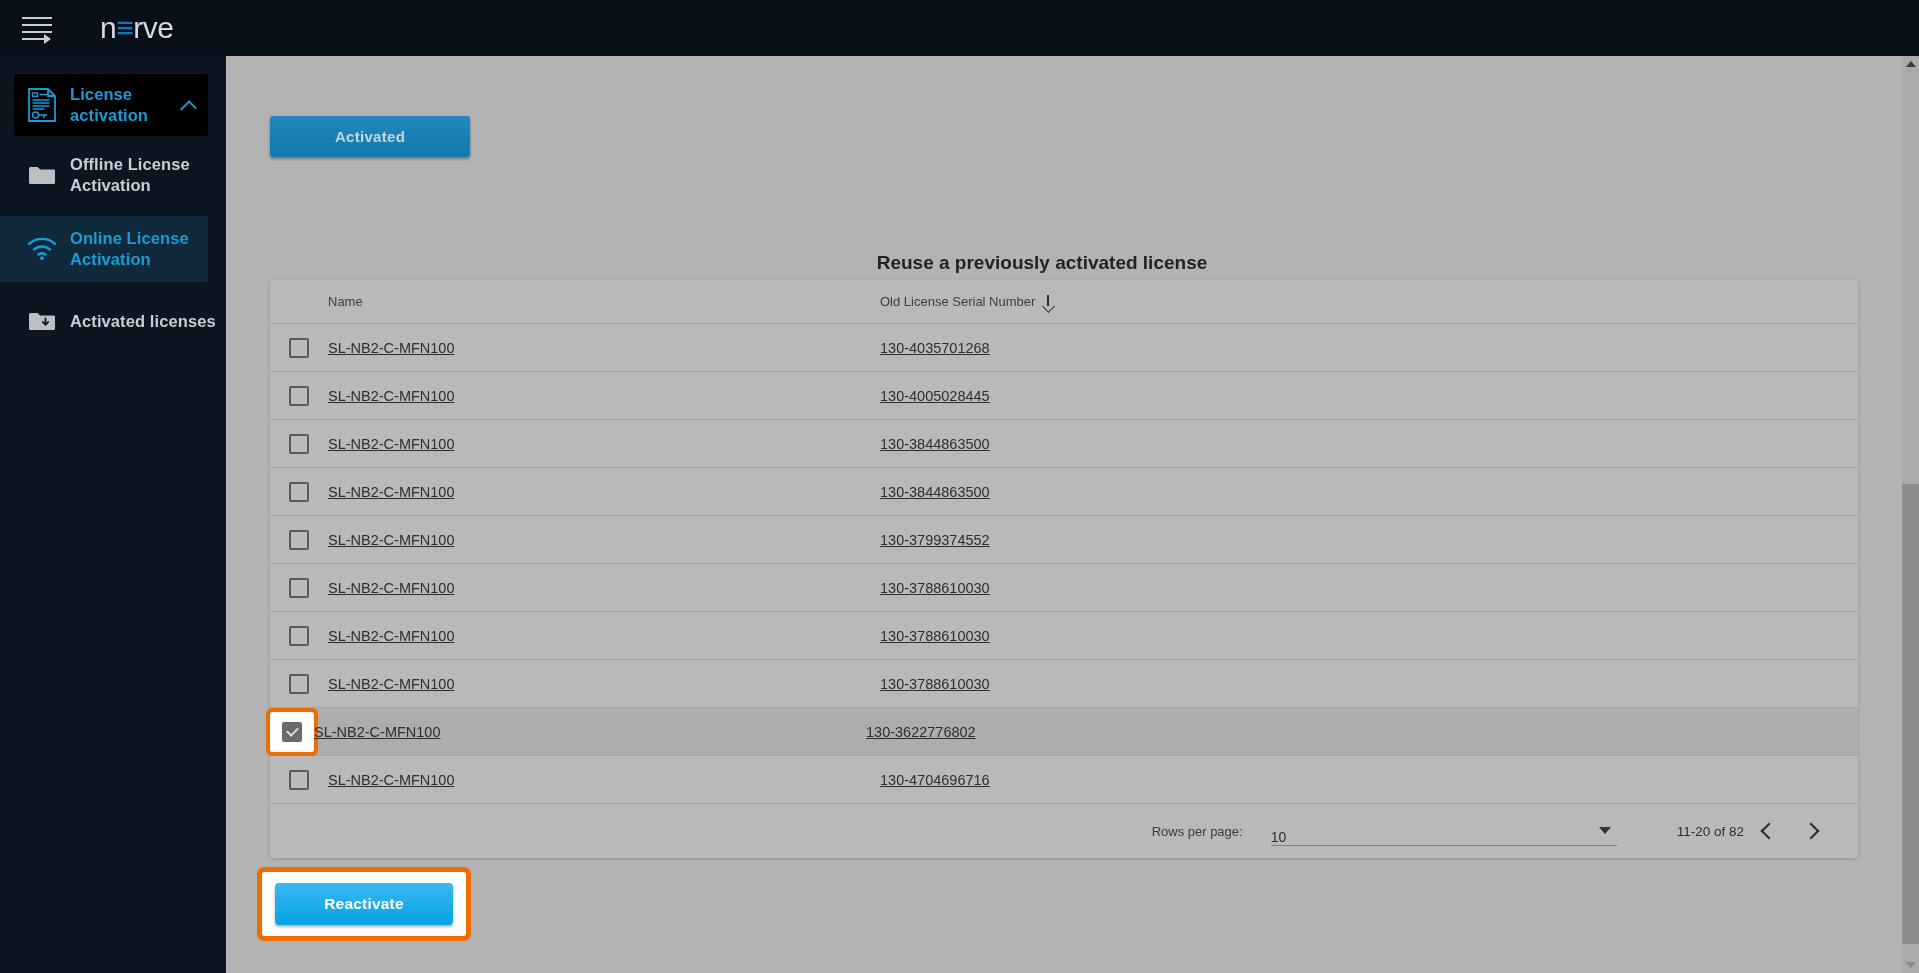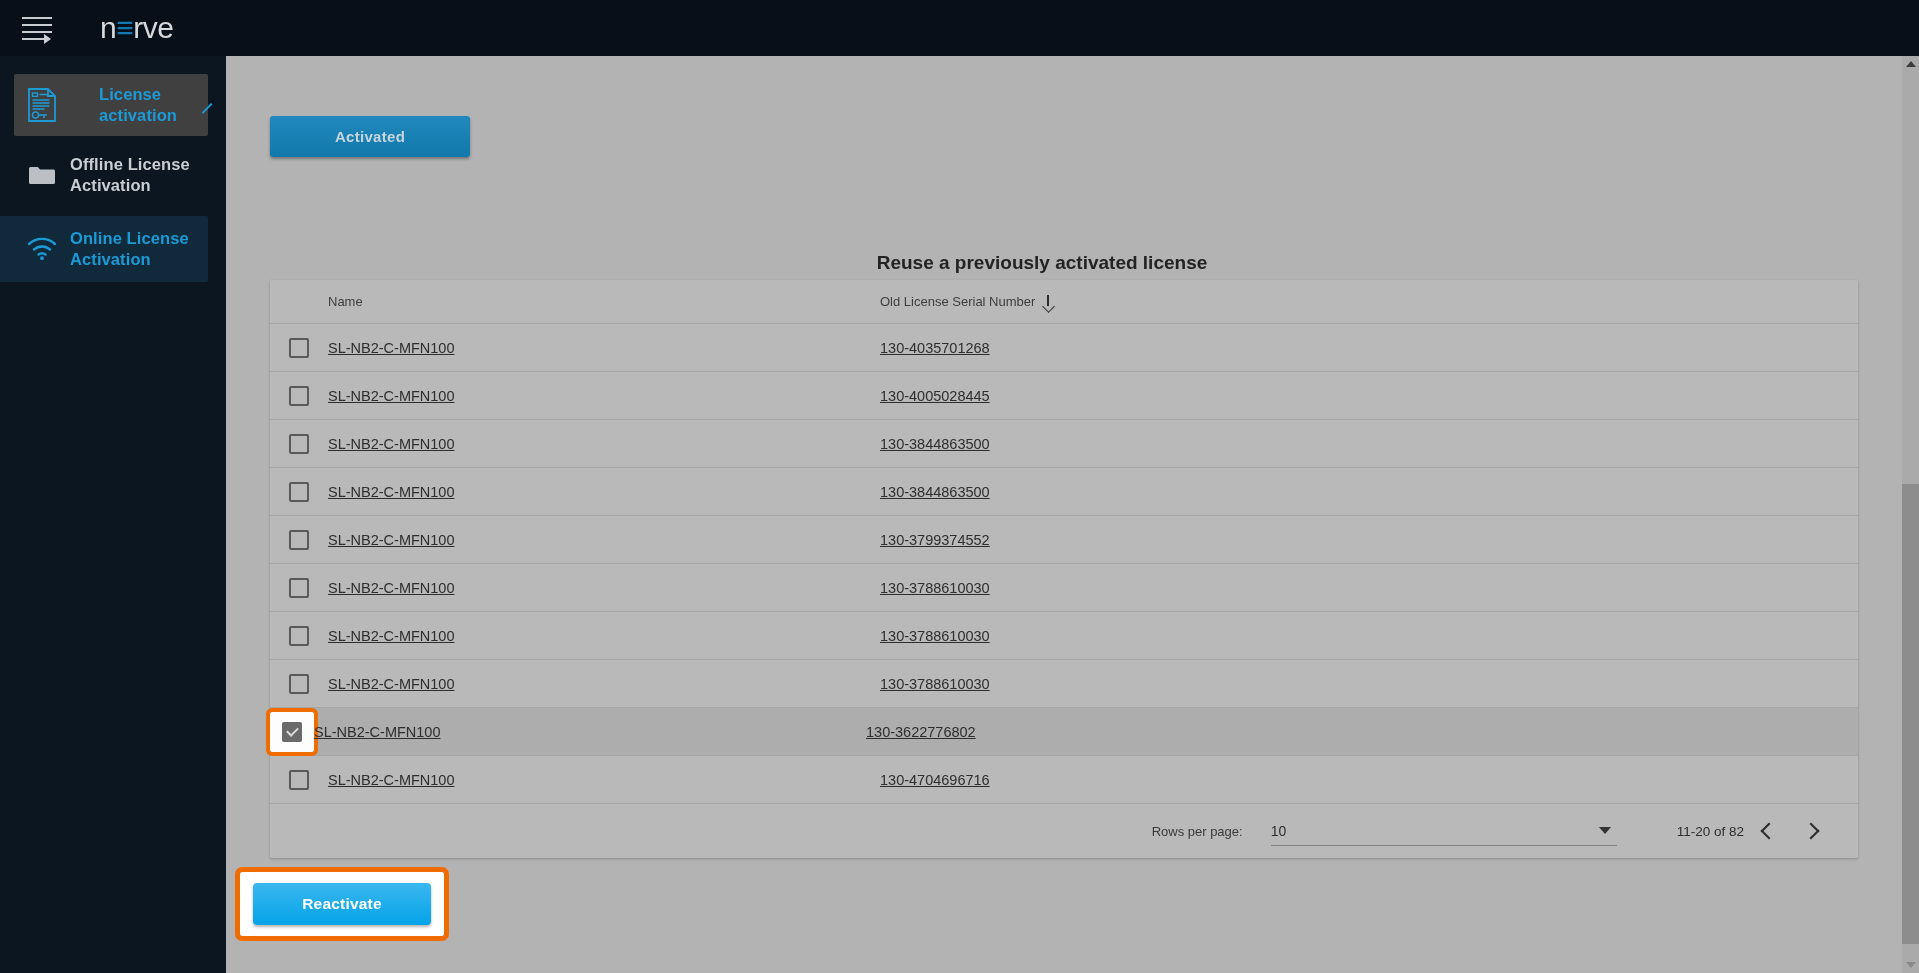"License activation" .nav-item.active-parent { background: #404040 -> #000000; gap: 29px -> none }
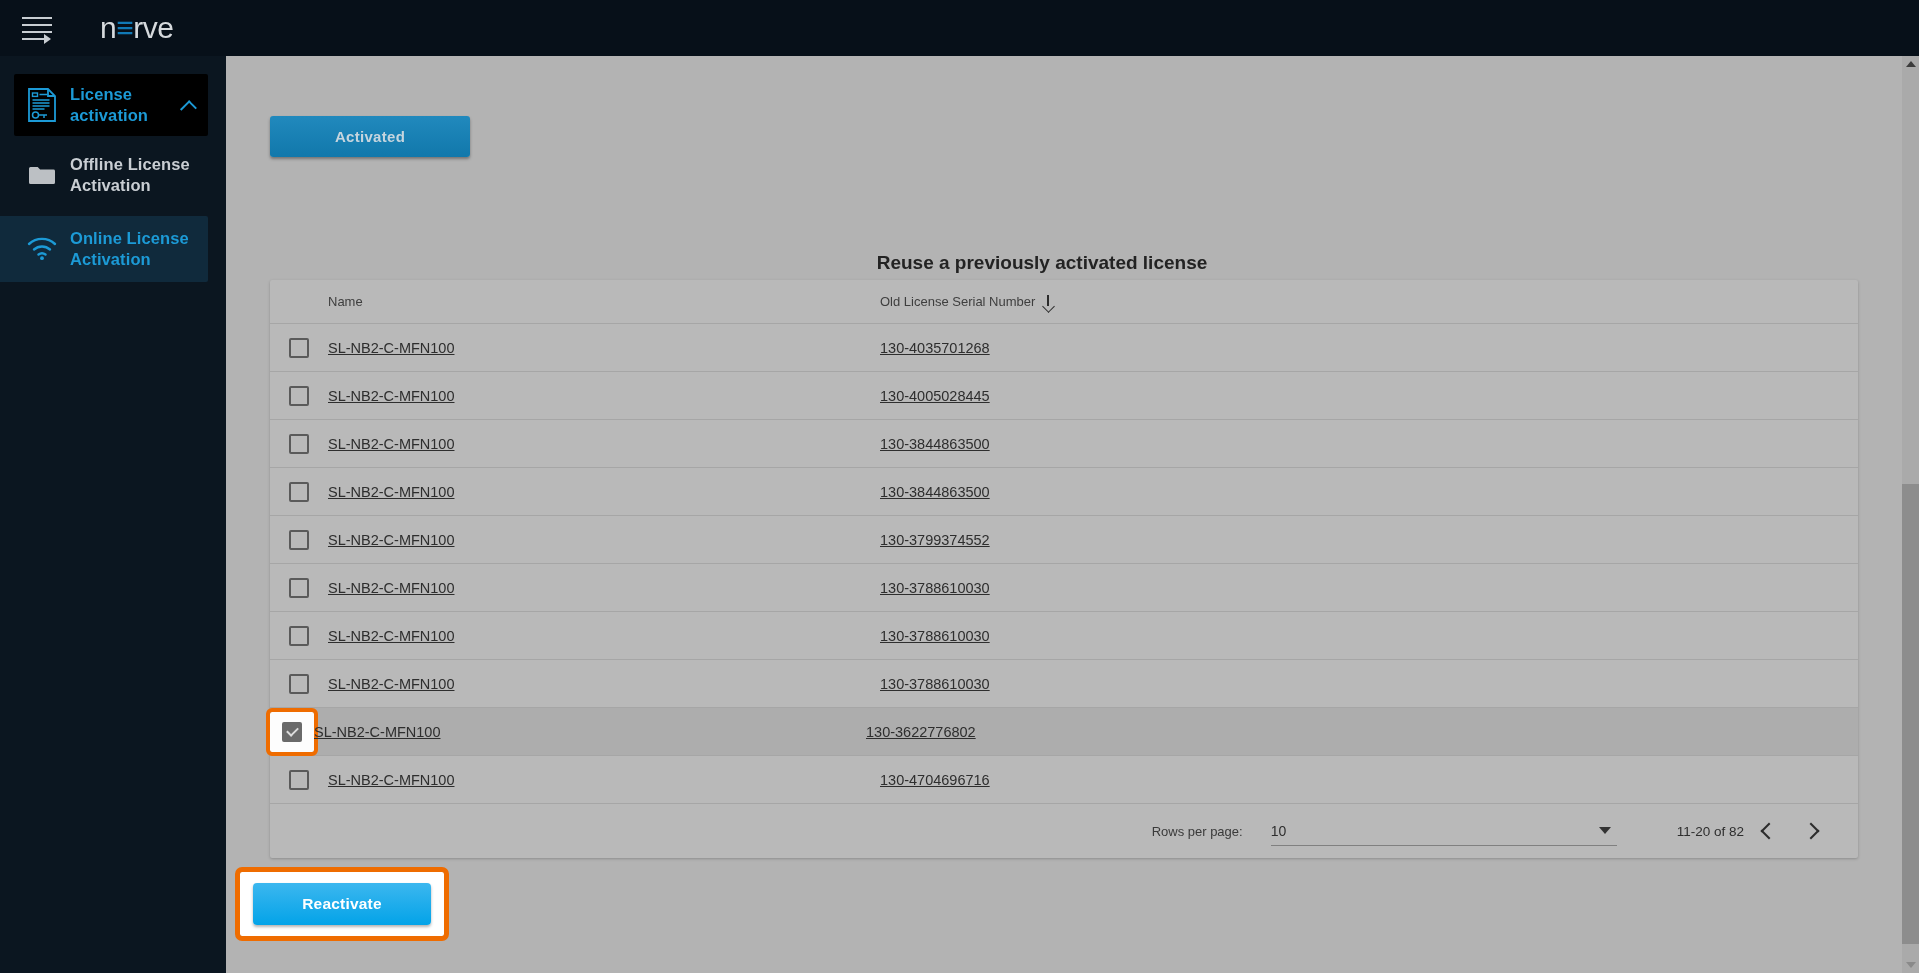"Activated licenses" div.nav-item { html: none -> <div> <span> <svg> <path></path> <path></path> </svg> </span> <span>Activated licenses</span> </div> }
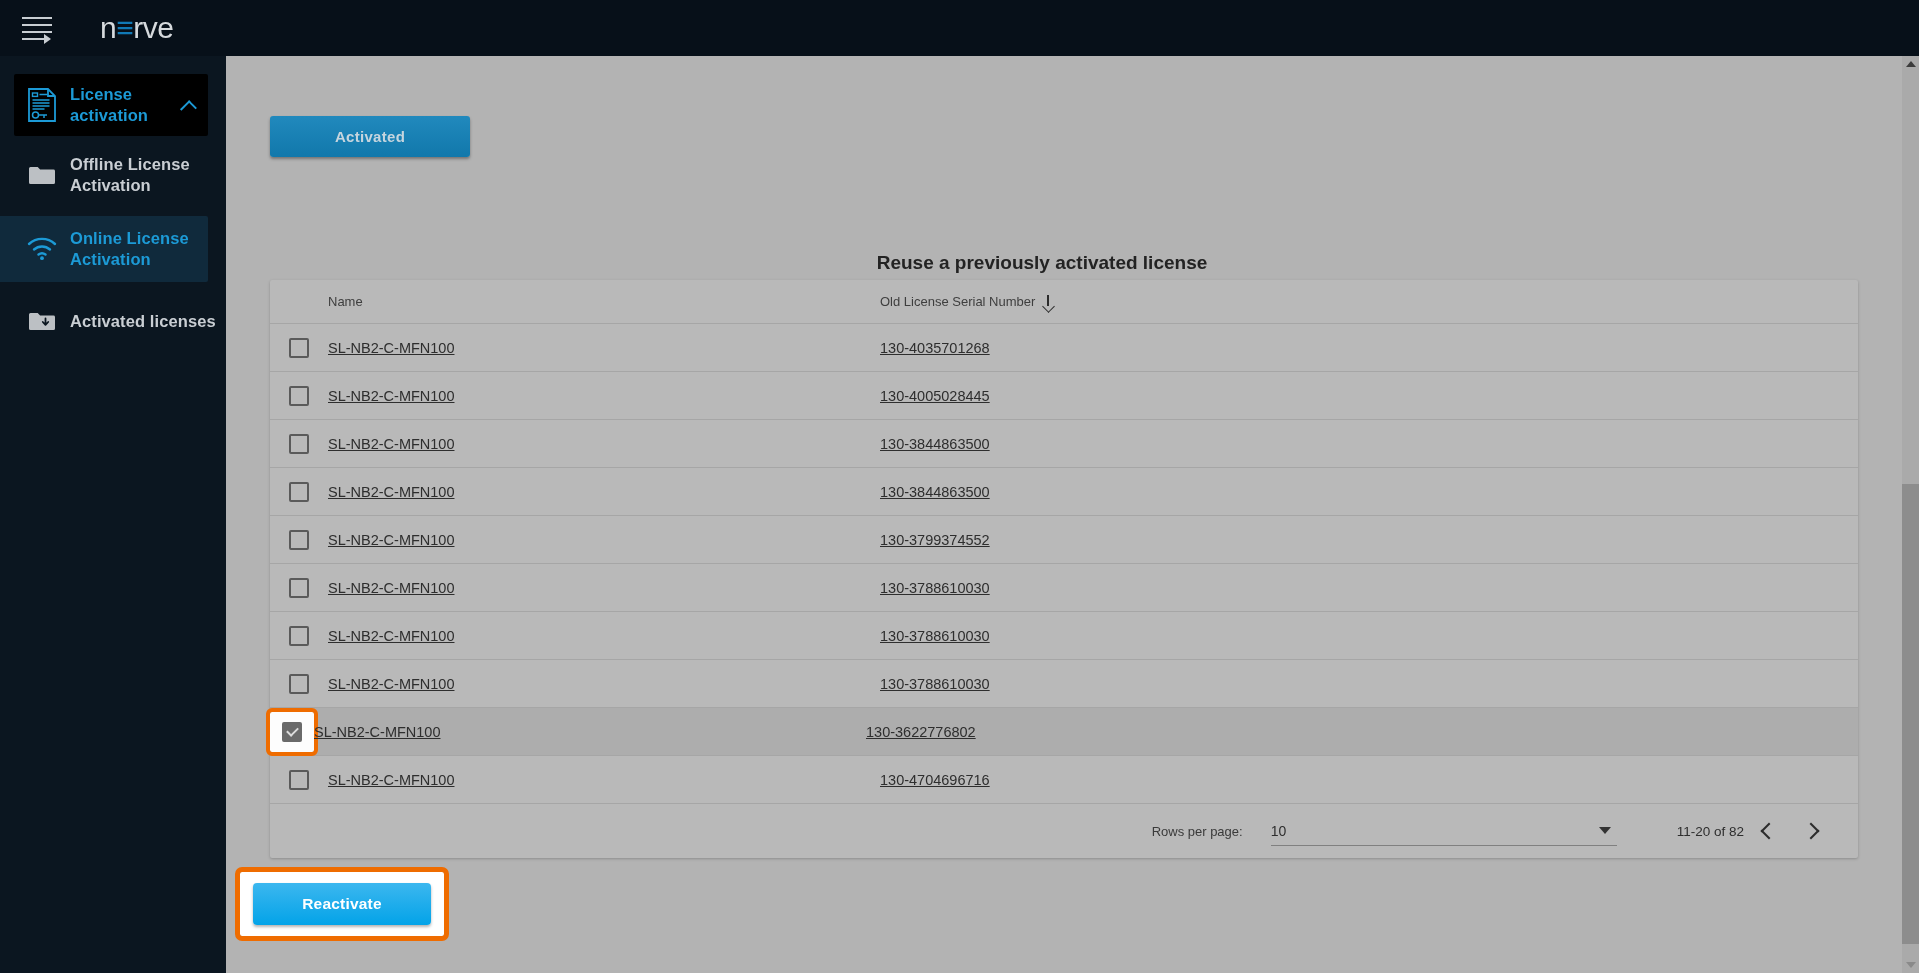"10" .rpp-select { align-items: center -> flex-end }
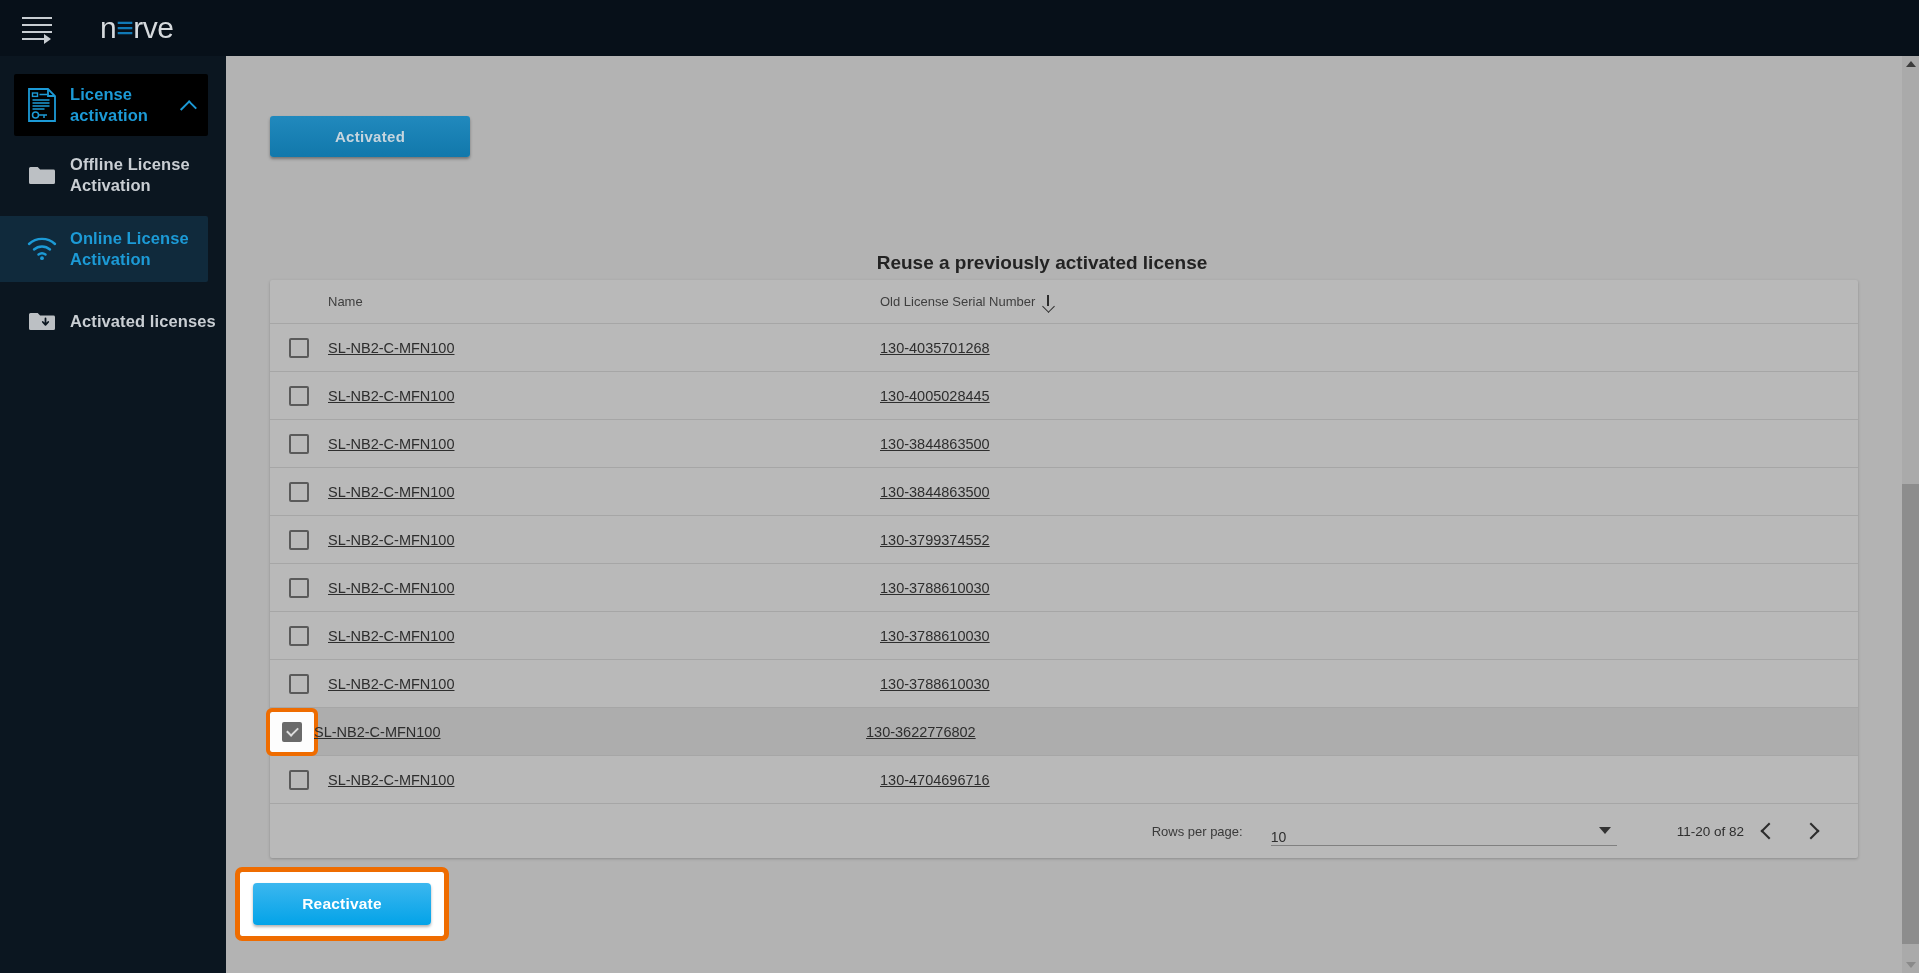"Reactivate" .reactivate-wrap { left: 14px -> 36px }
